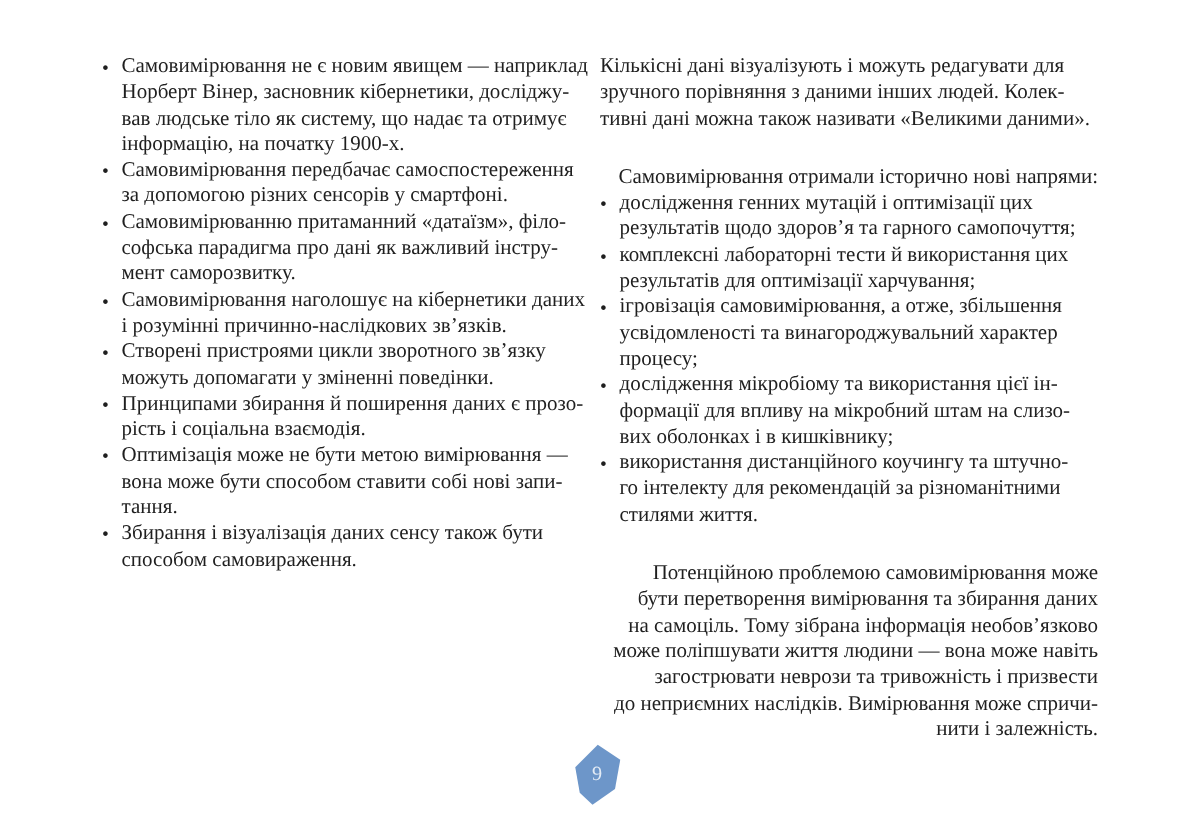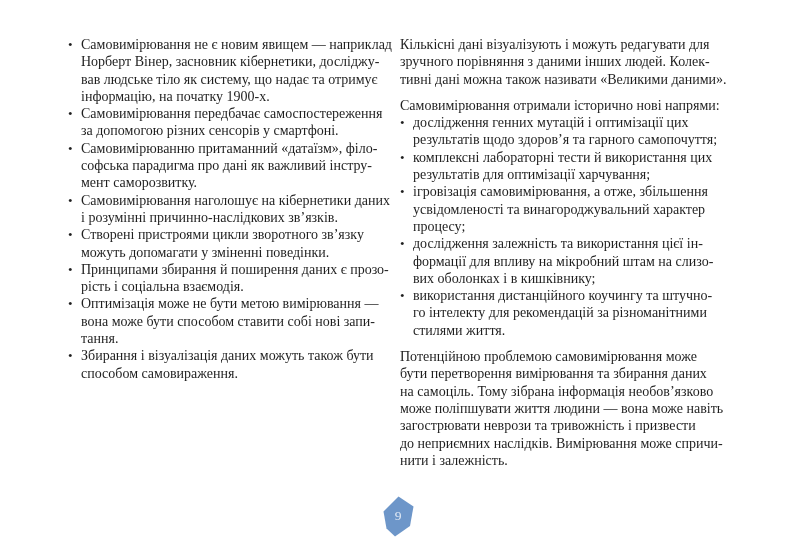"Самовимірювання отримали історично нові" .gap-before { margin-top: 9px -> 22px; text-align: none -> right }
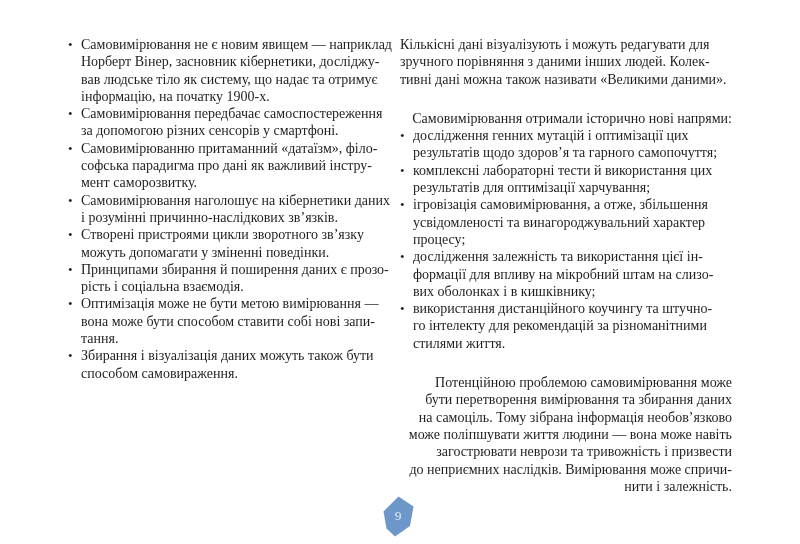"дослідження залежність та використання" span.btext { text: залежність -> мікробіому }
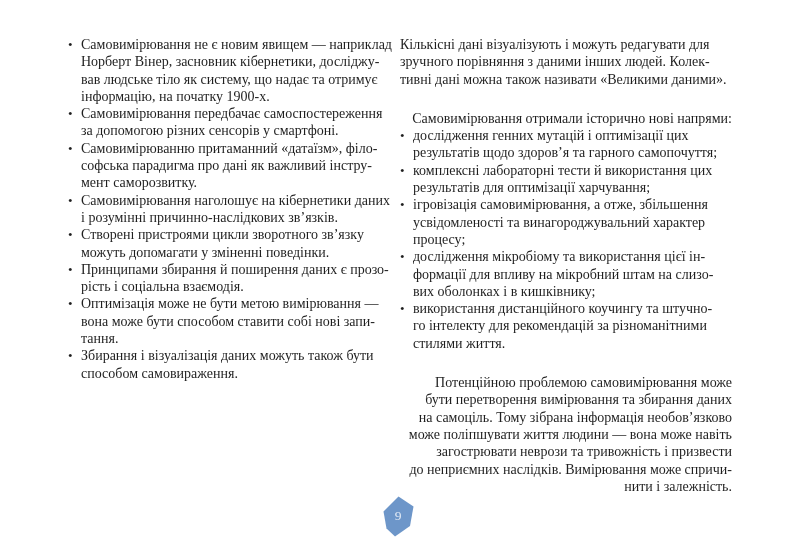"Збирання і візуалізація даних можуть" span.btext { text: можуть -> сенсу }
